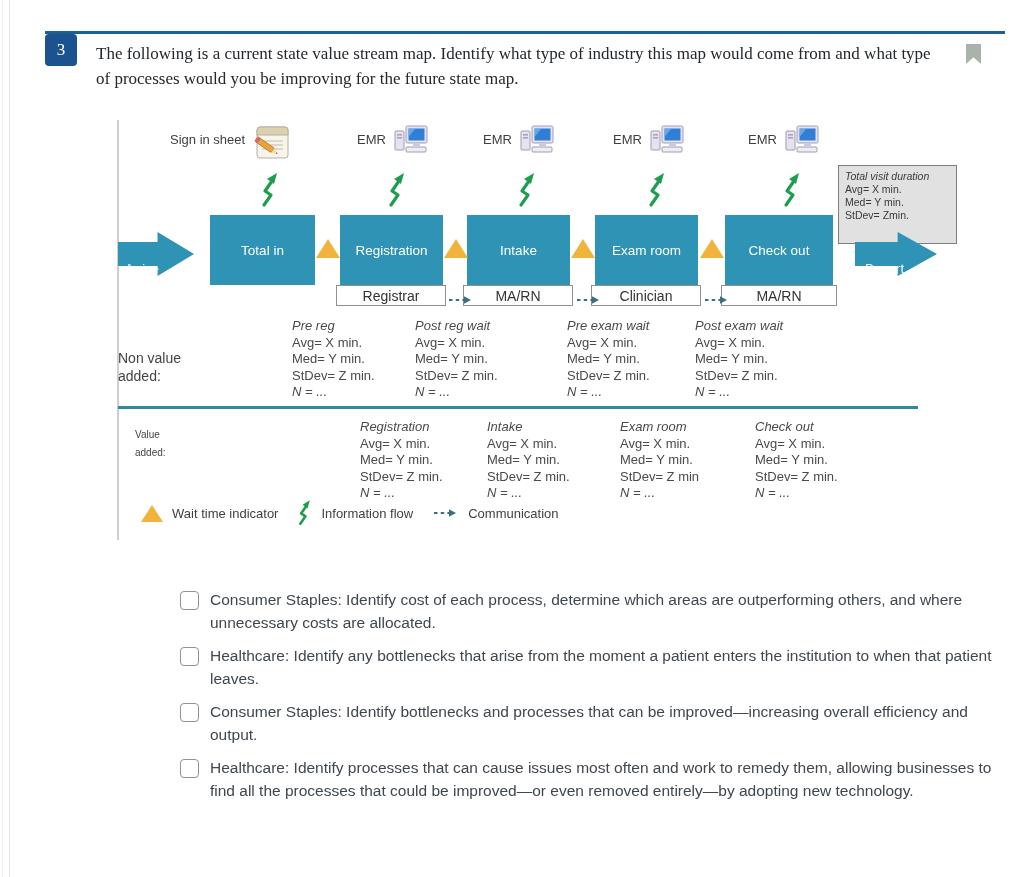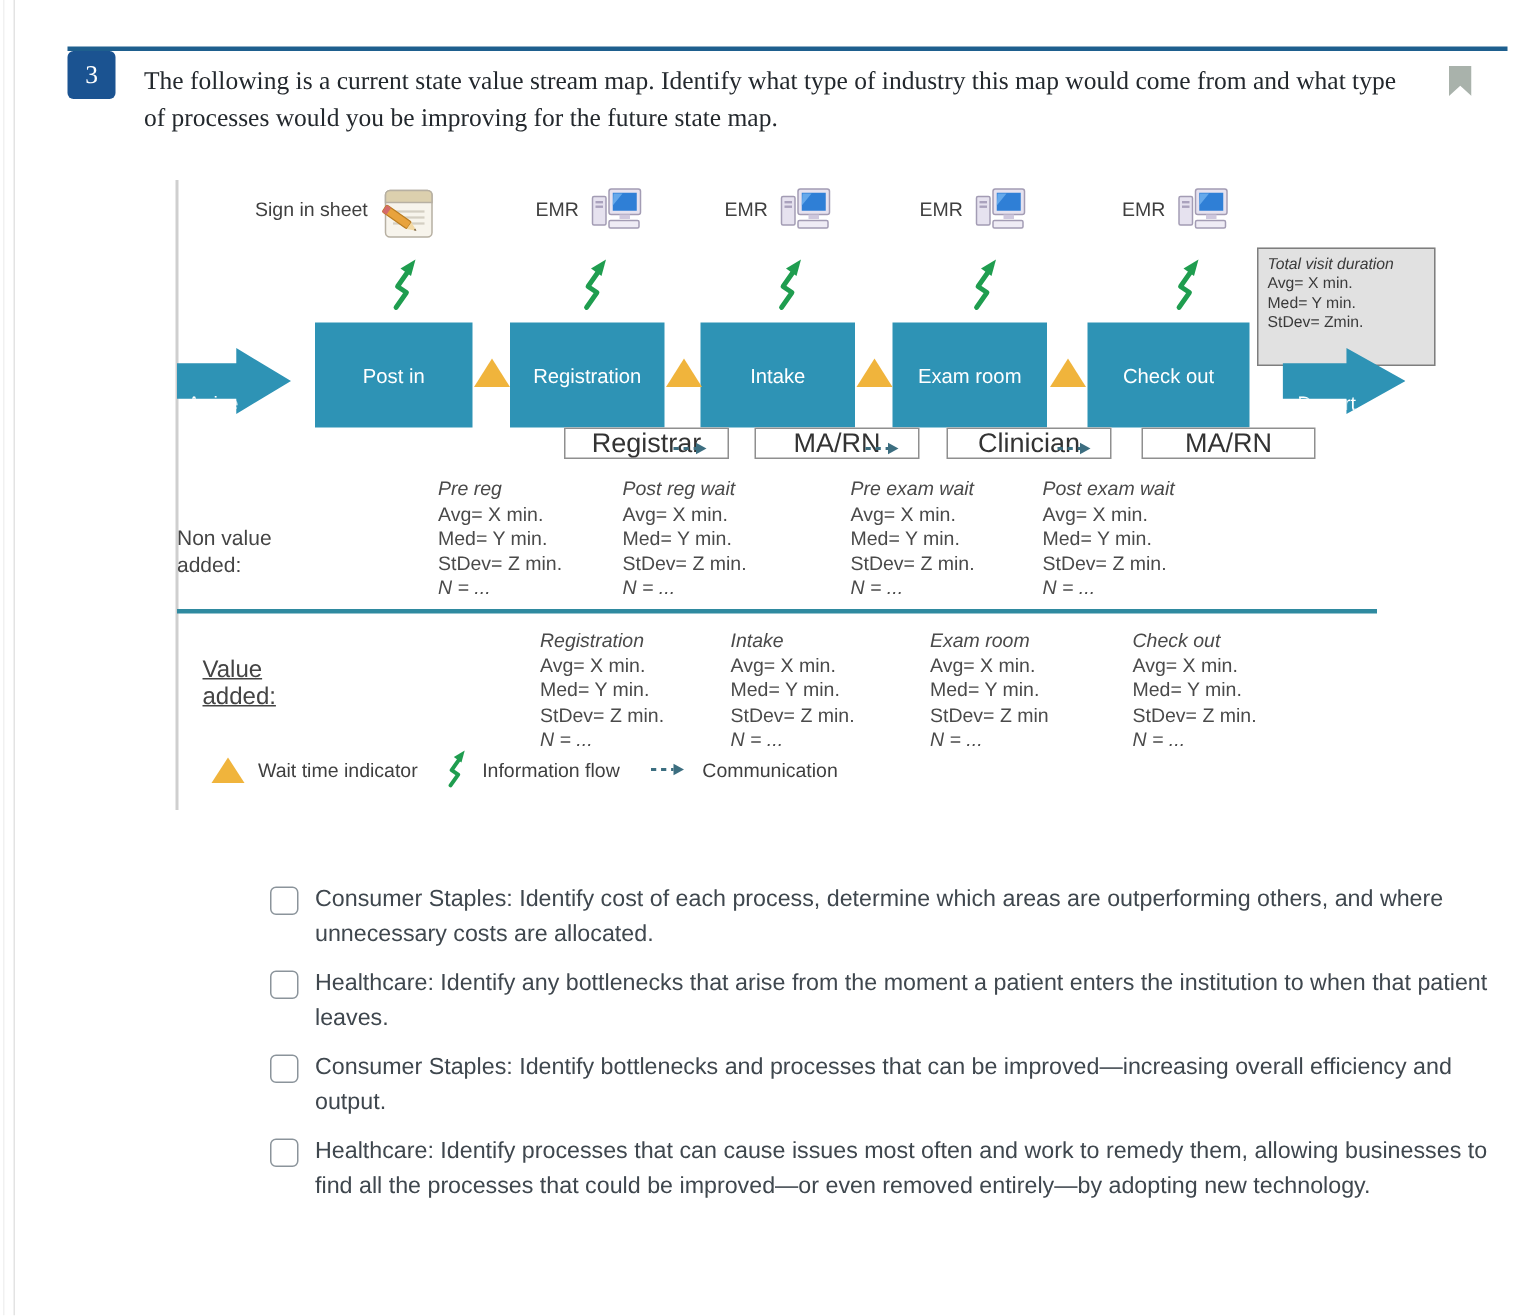"Post in" span { text: Post -> Total }
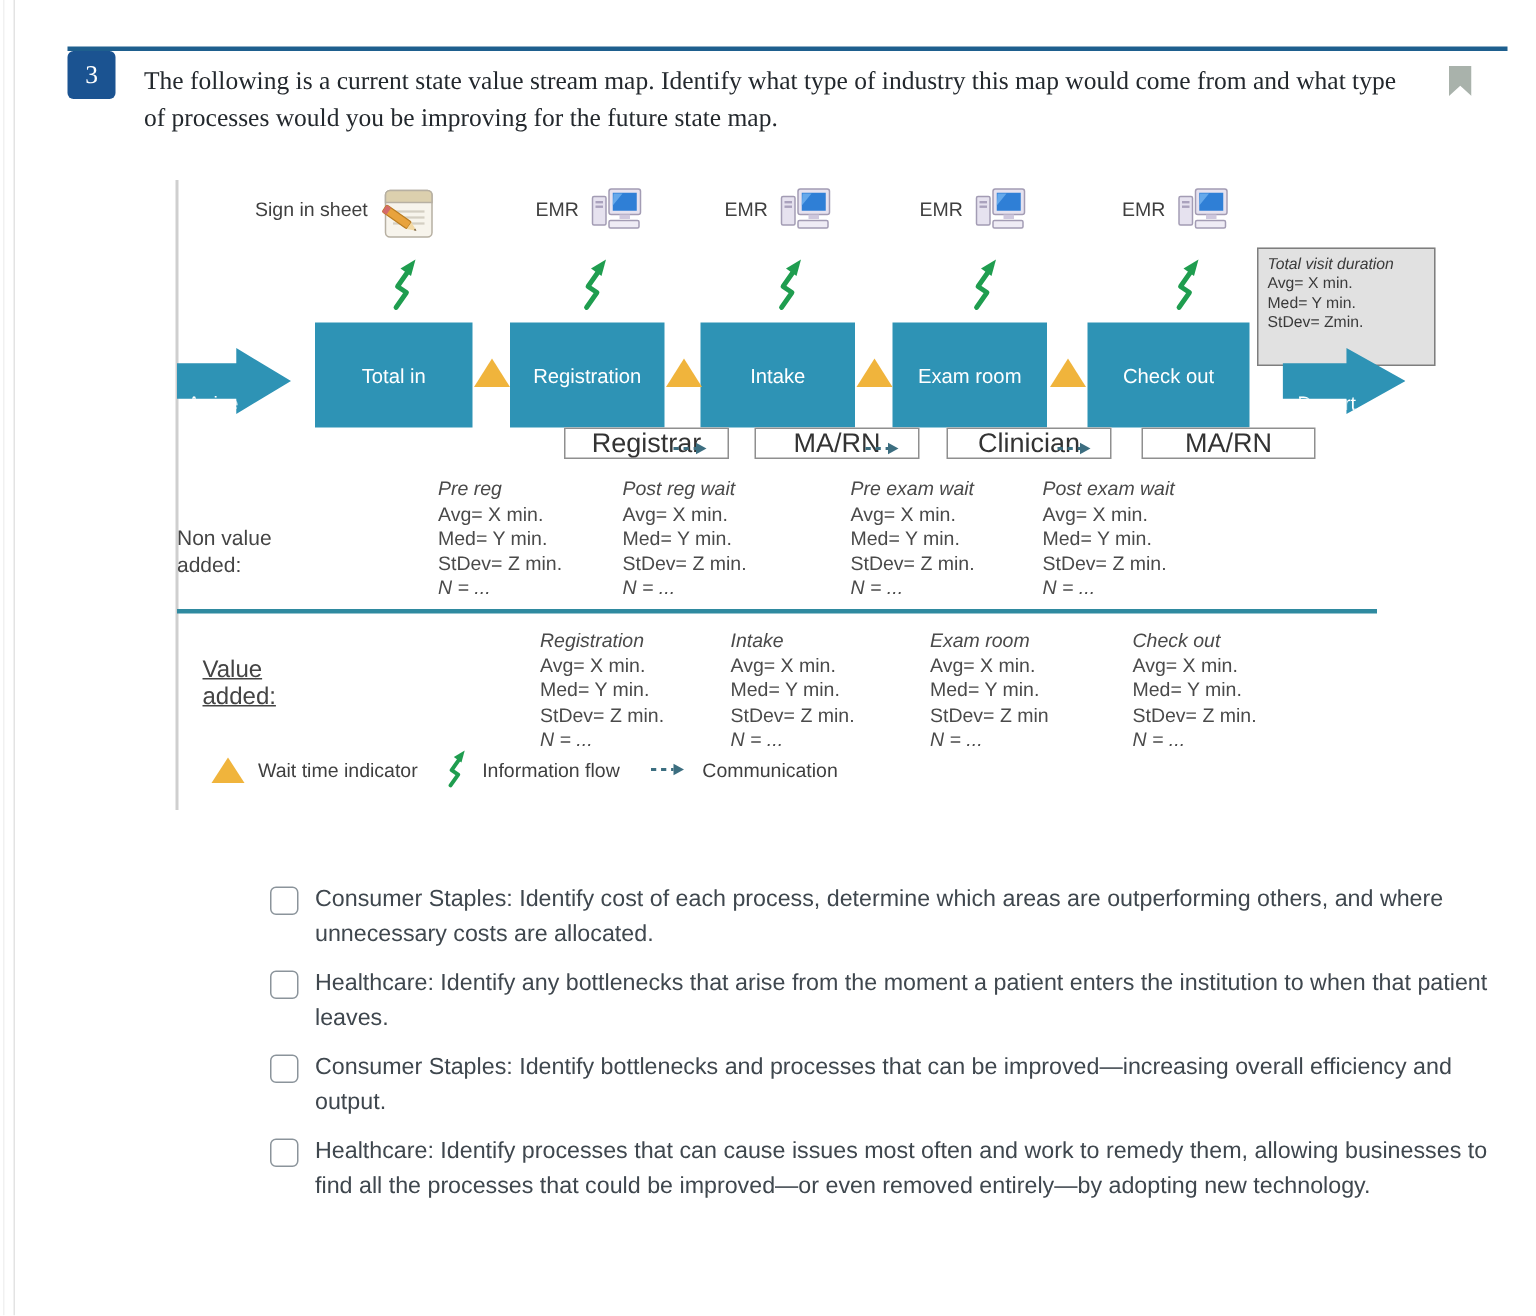"Registrar" .rolebox { font-size: 18px -> 14px; margin-left: 40px -> none }
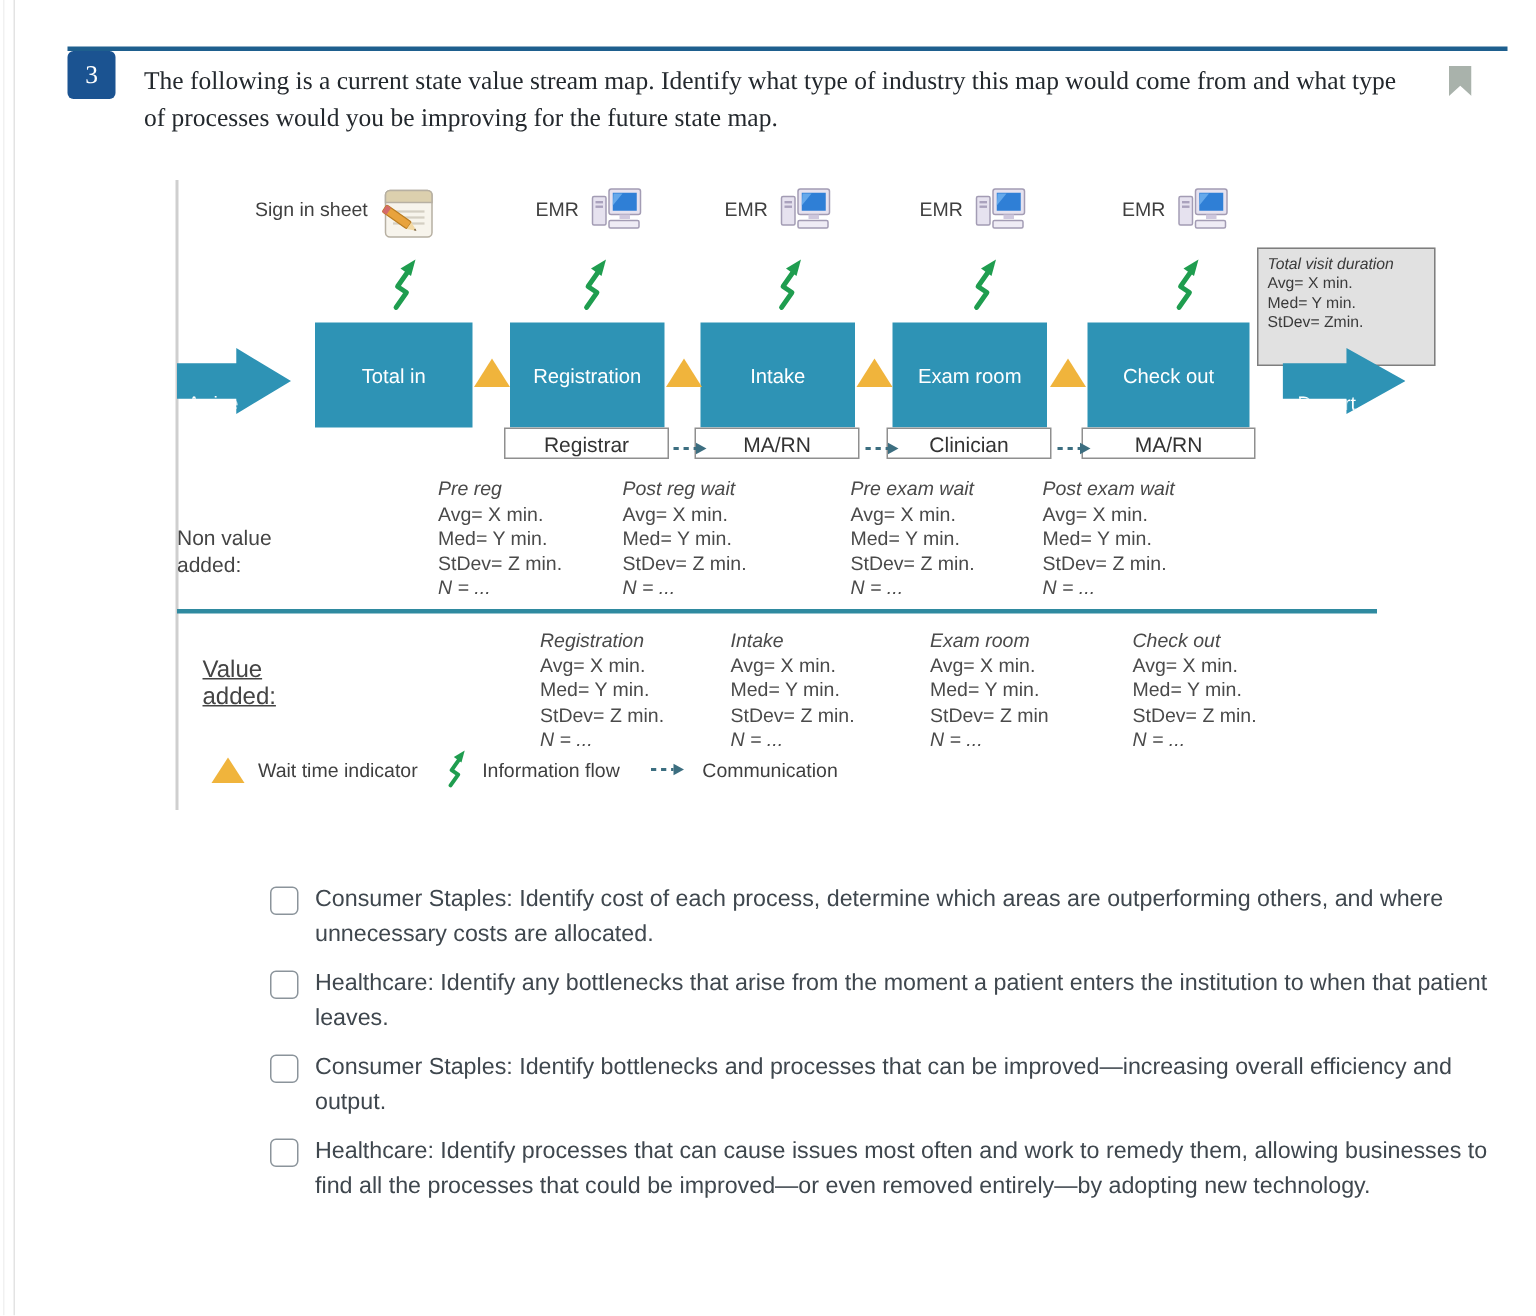"Value" .va-label { font-size: 16px -> 10px; text-decoration: underline -> none; top: 320px -> 308px }
